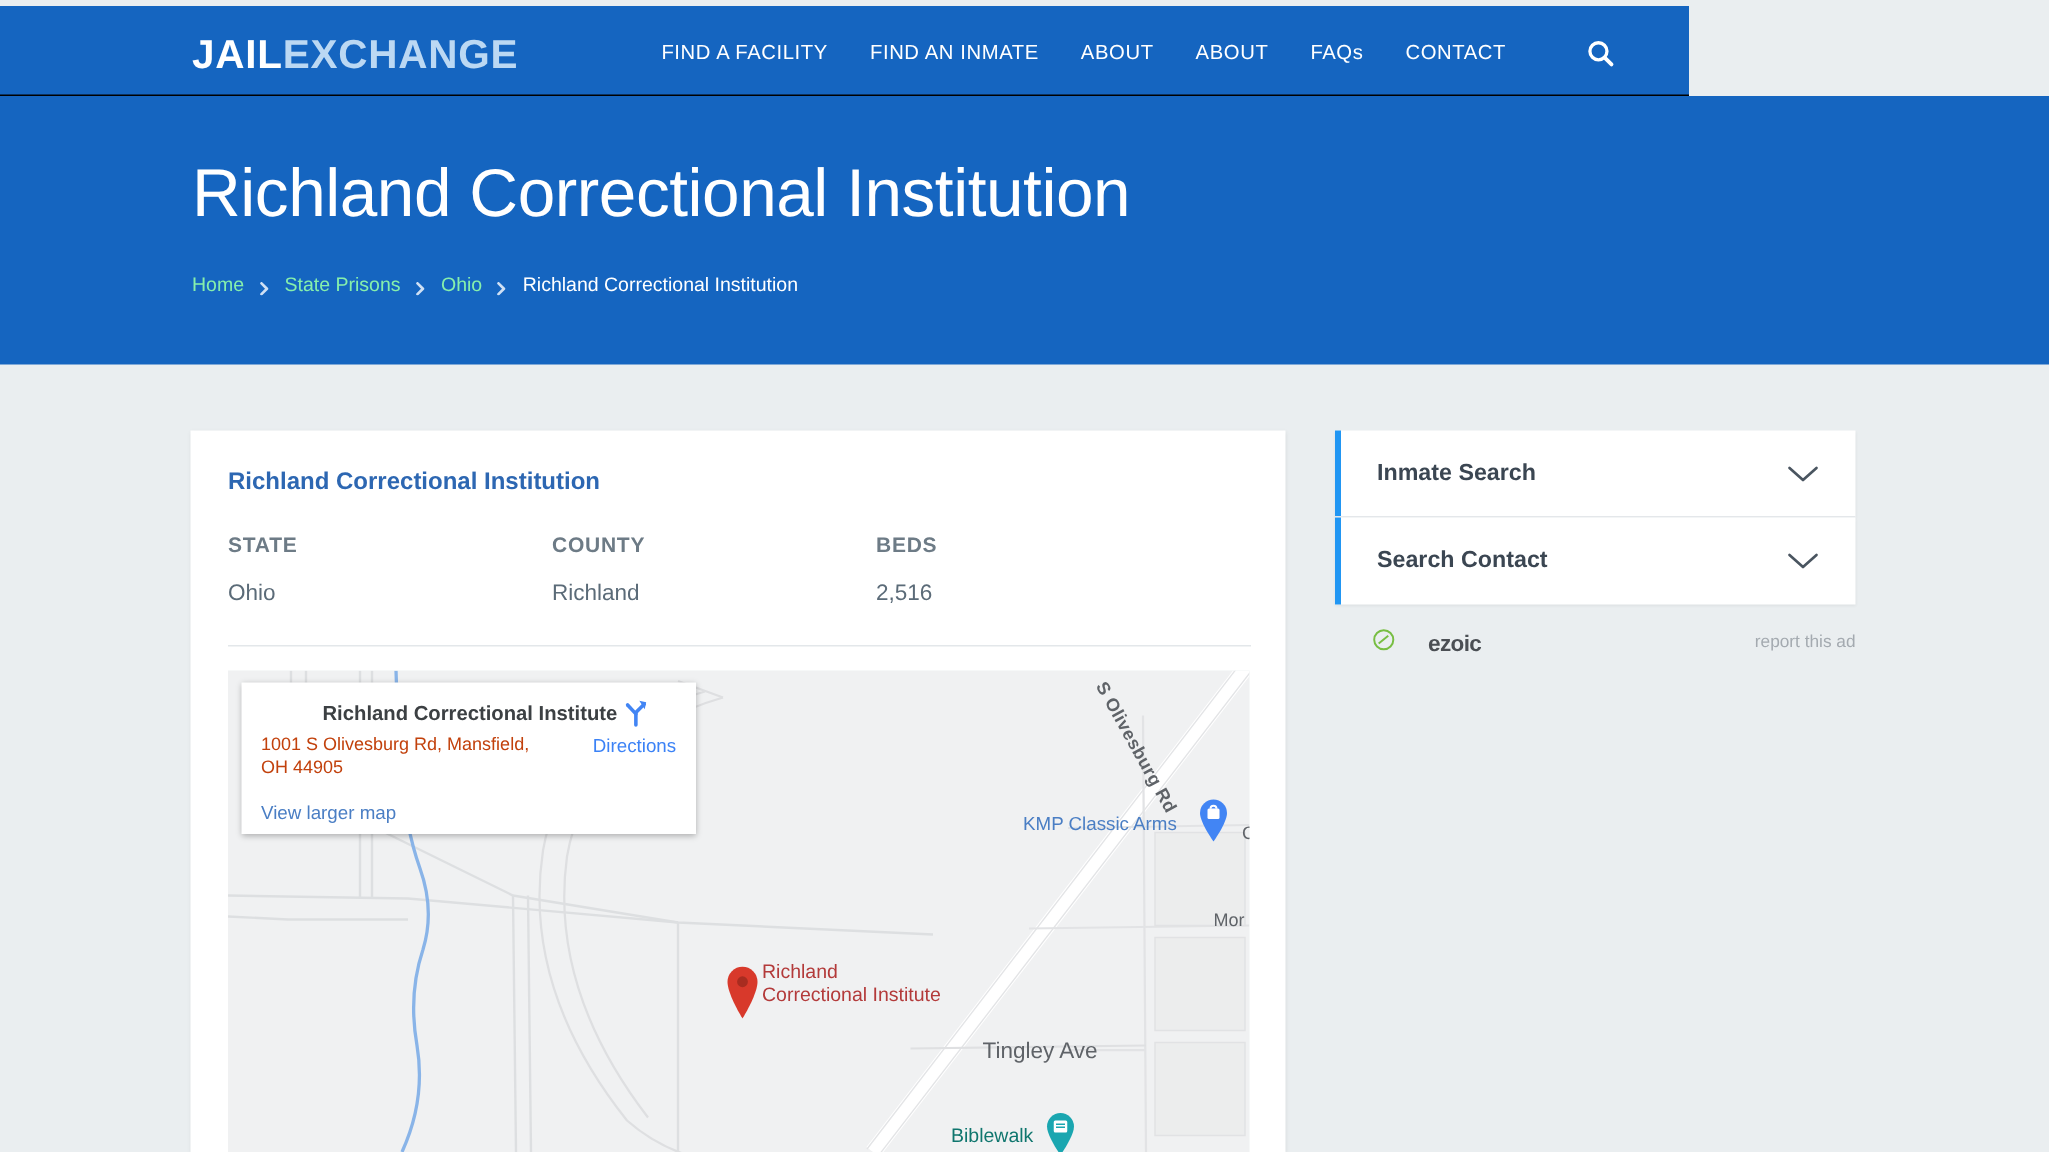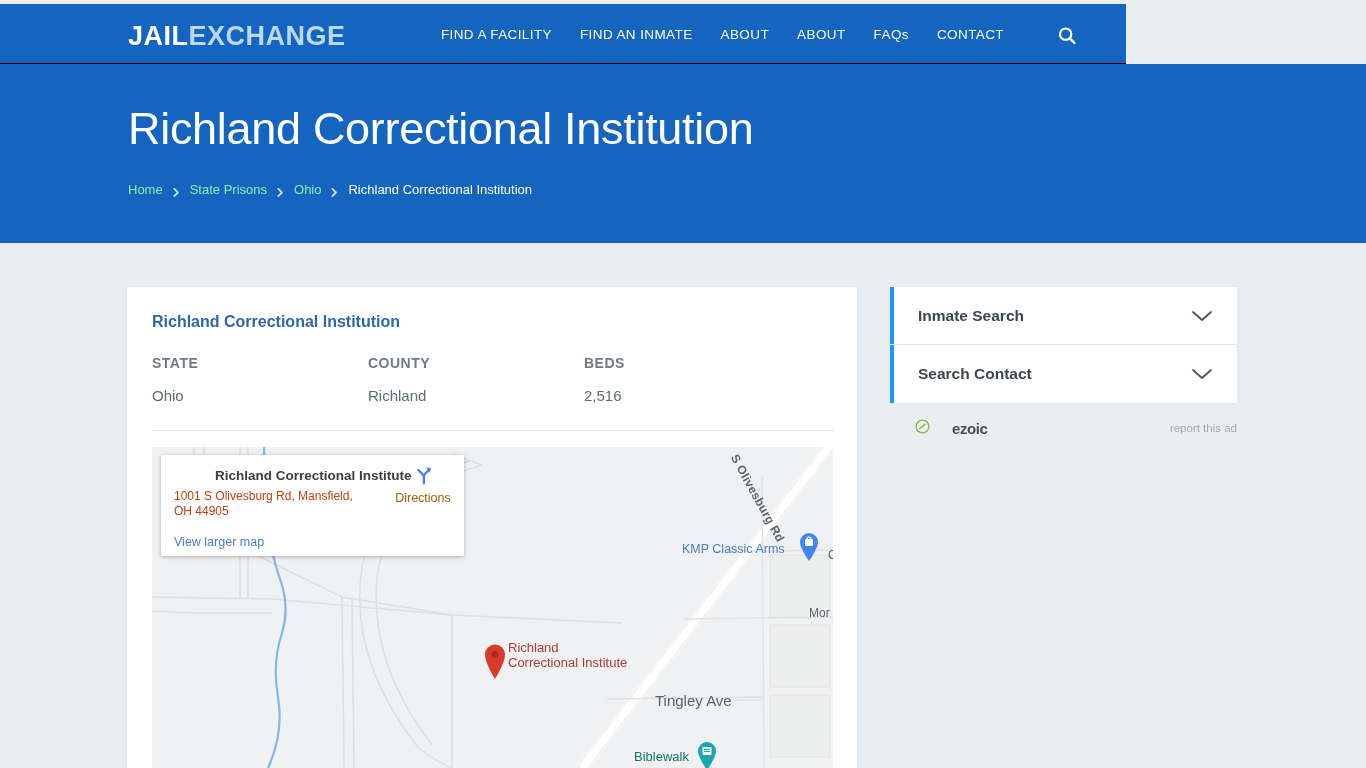"Directions" .mc-dir-txt { color: #a16207 -> #3b82f6 }
